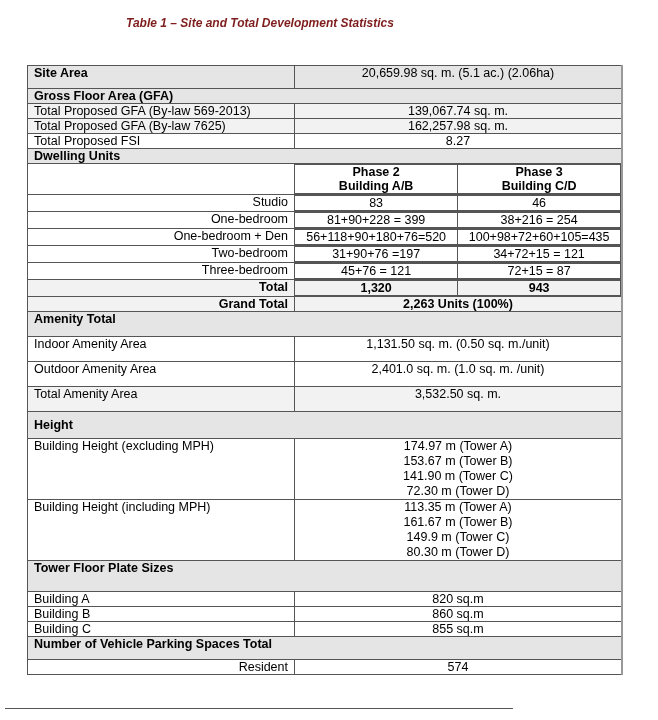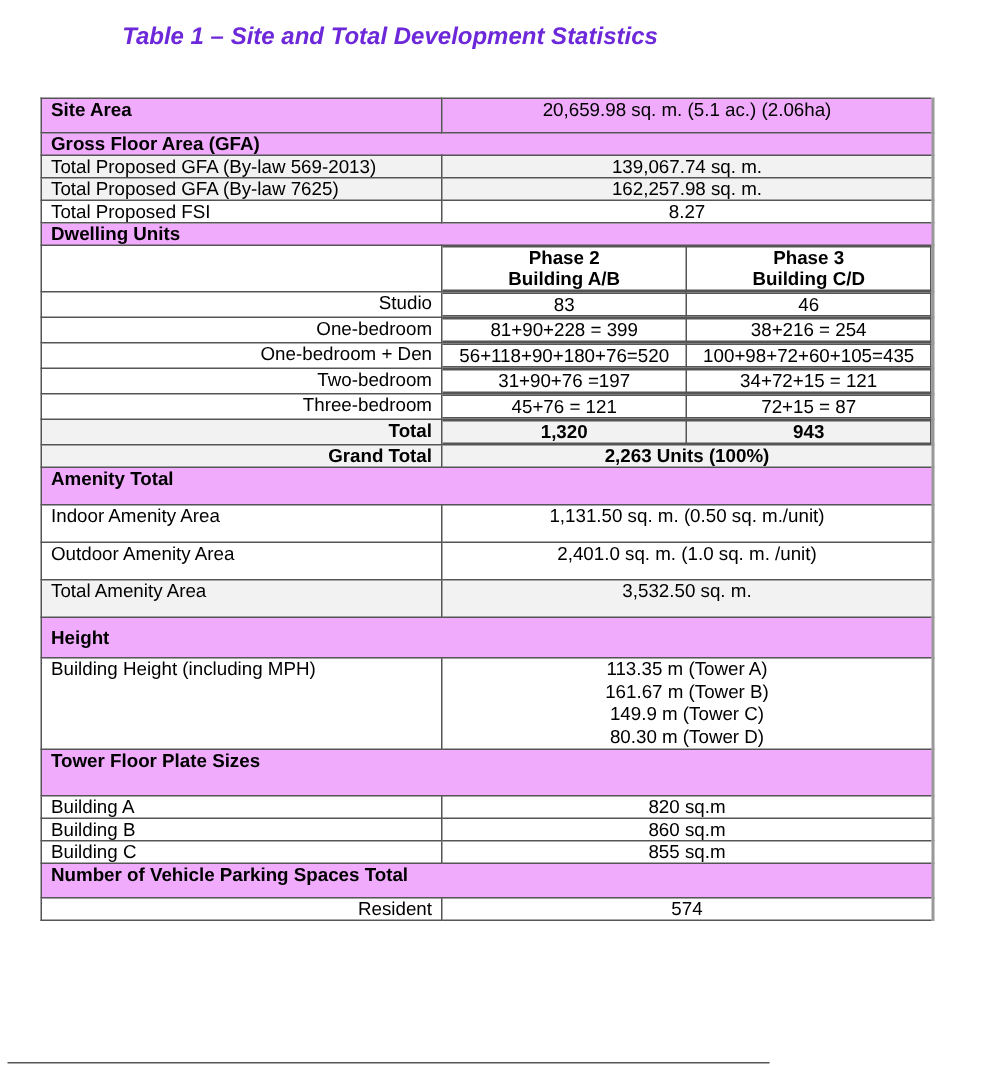"Table 1 – Site and" .title { color: #6d28d9 -> #7f1d1d; font-size: 16px -> 12px }
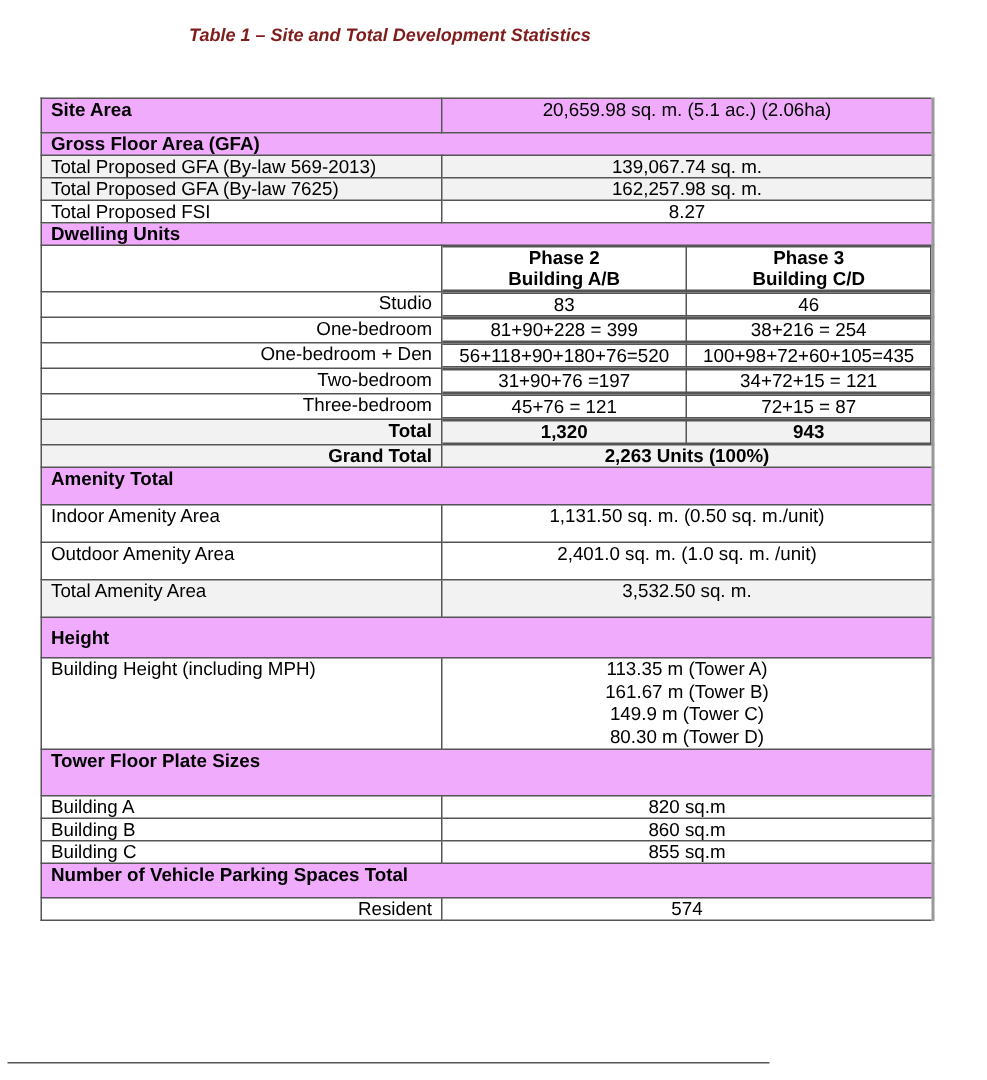"Site Area" .hdr td { background: #f0abfc -> #e5e5e5 }
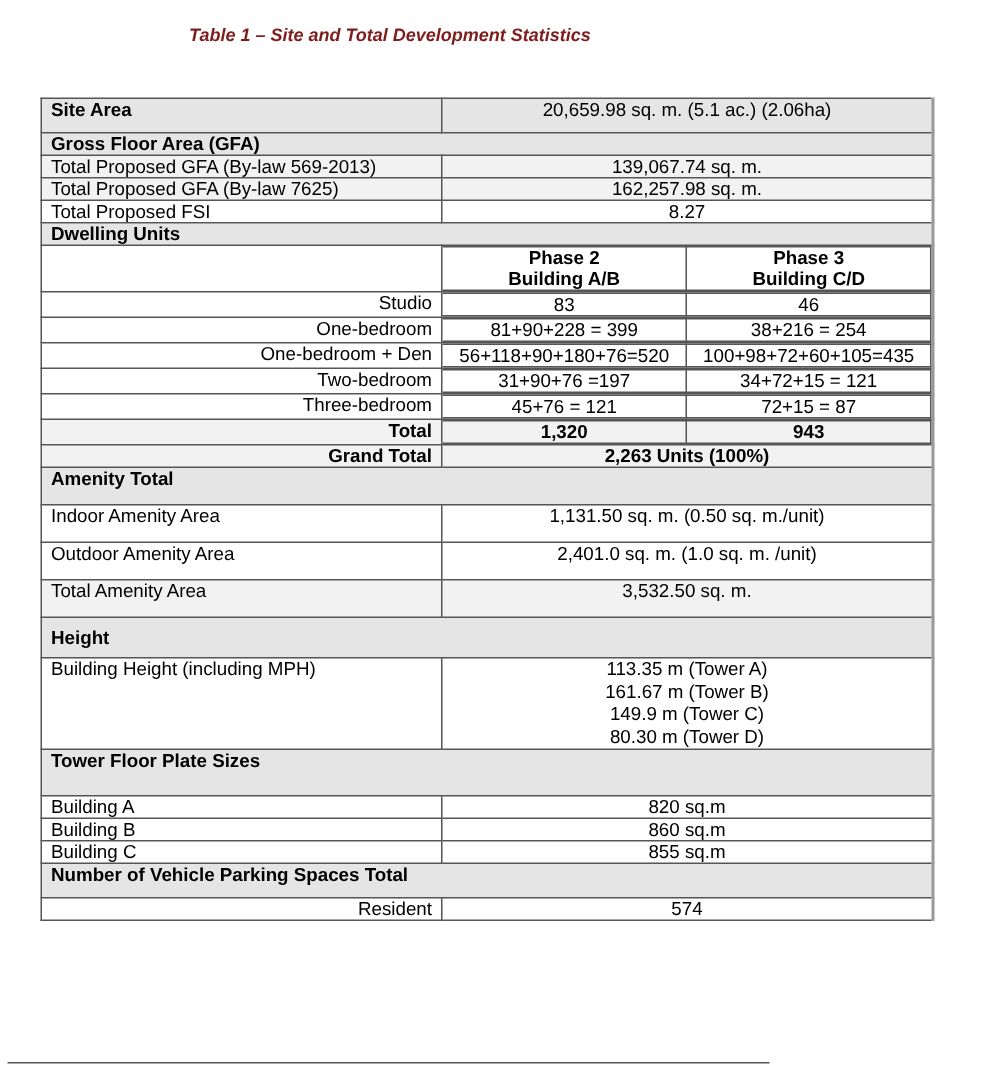"Building Height (excluding MPH)" tr.wh { html: none -> <tr> <td>Building Height (excluding MPH)</td> <td> <div>174.97 m (Tower A)</div> <div>153.67 m (Tower B)</div> <div>141.90 m (Tower C)</div> <div>72.30 m (Tower D)</div> </td> </tr> }
